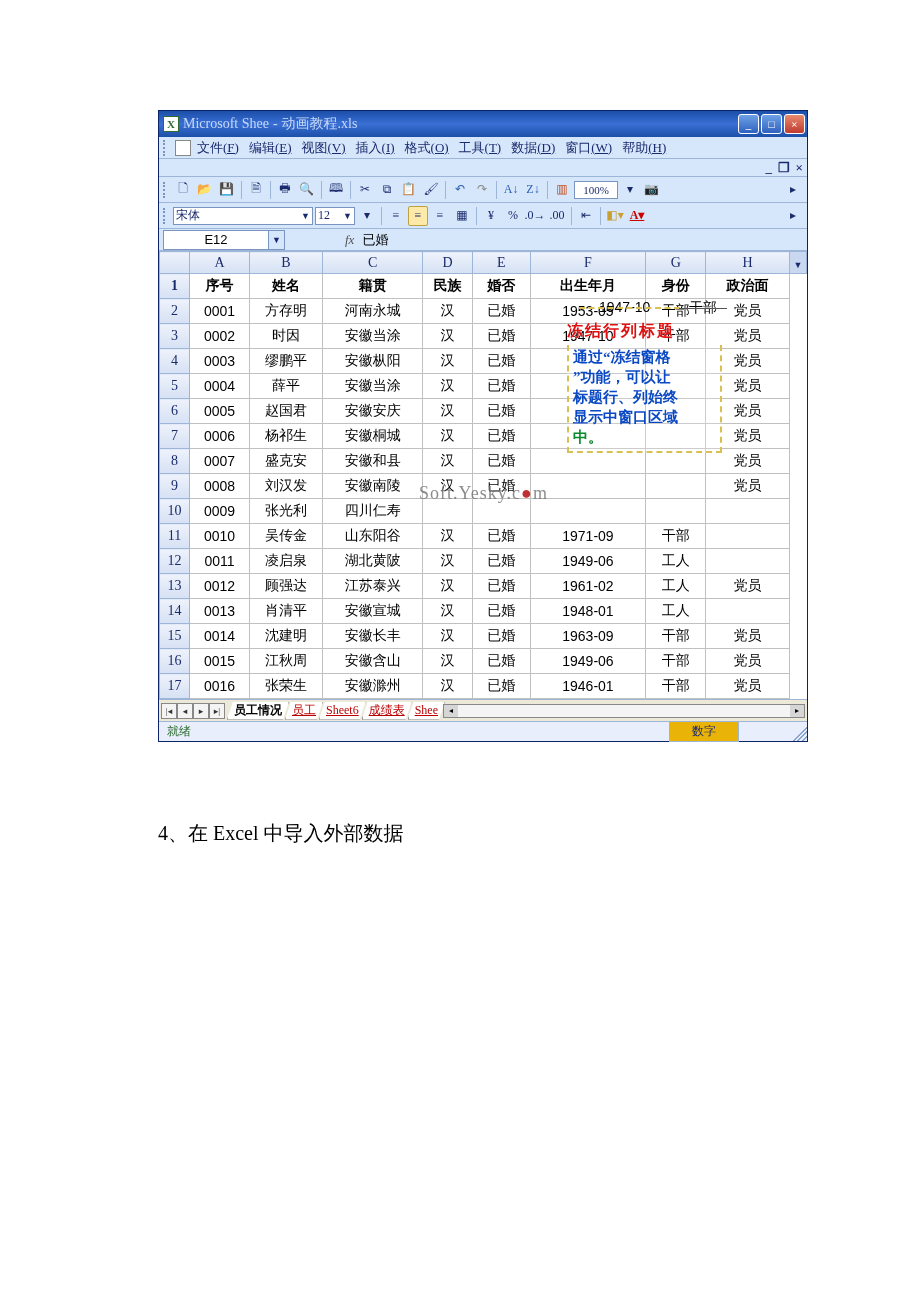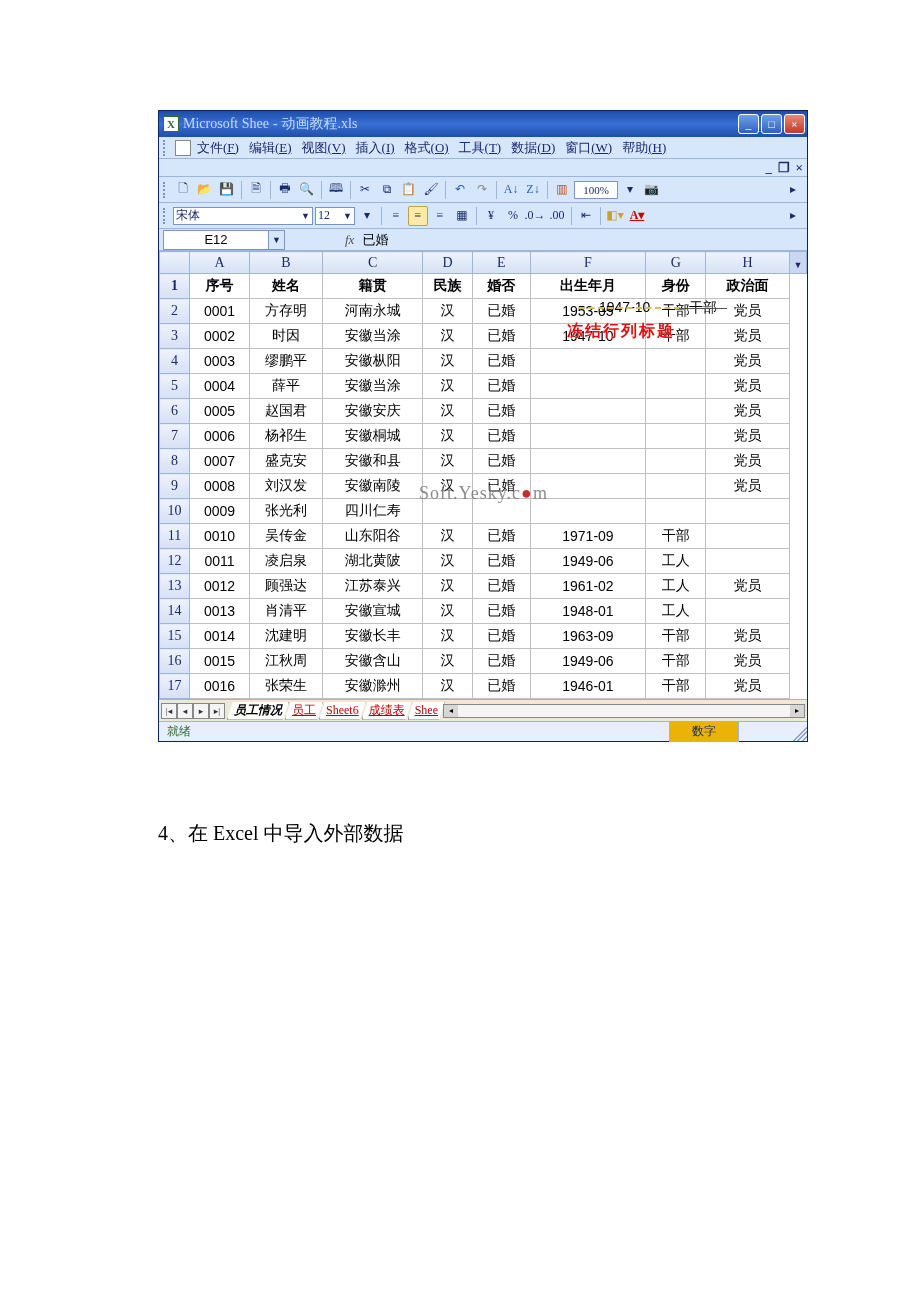"通过“冻结窗格" div.callout-box { html: none -> <div> <span>通过“冻结窗格</span><br> <span>”功能，可以让</span><br> <span>标题行、列始终</span><br> <span>显示中窗口区域</span><br> <span>中。</span> </div> }
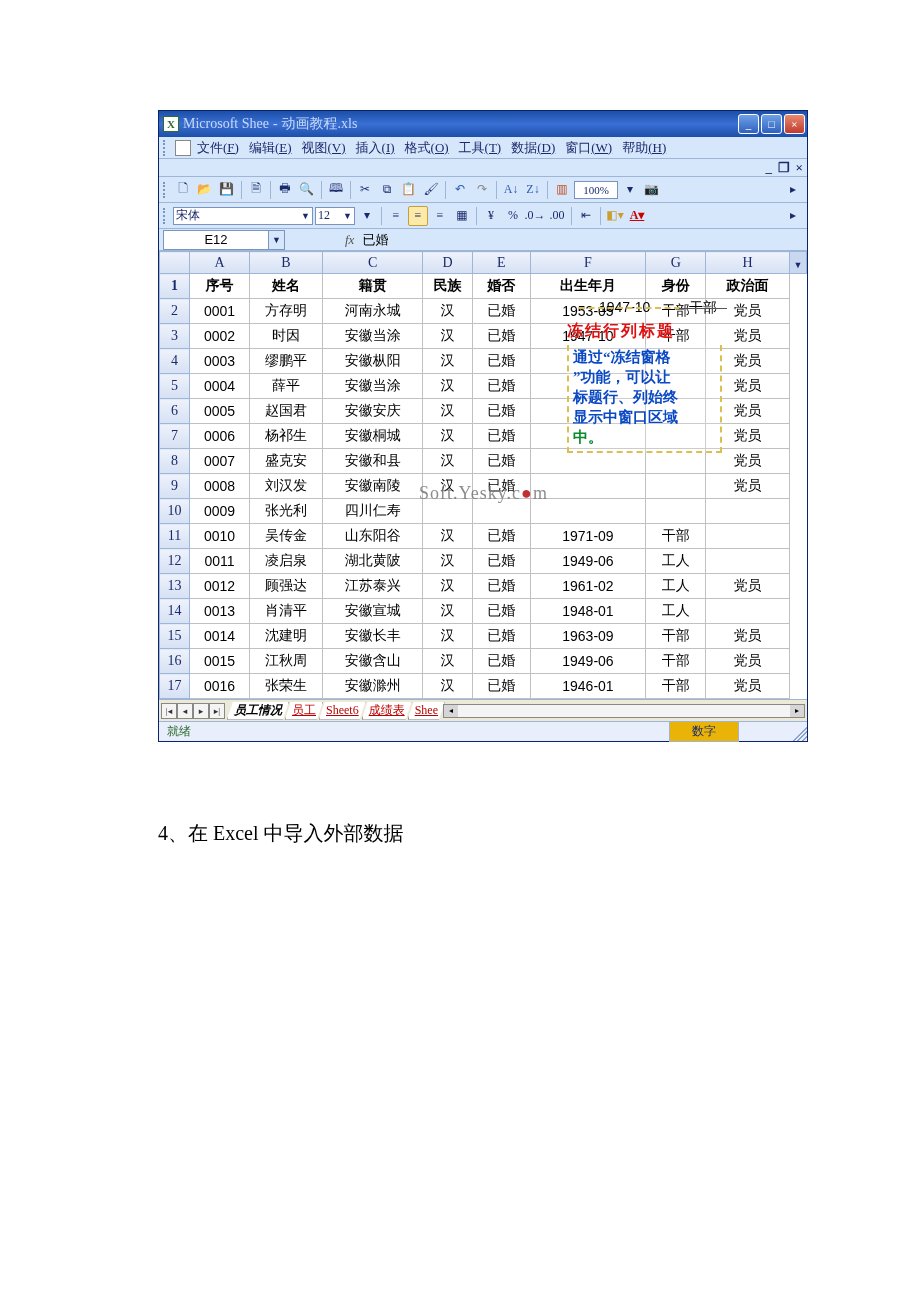"员工情况" .tabsbar .tab.front { font-style: italic -> none }
